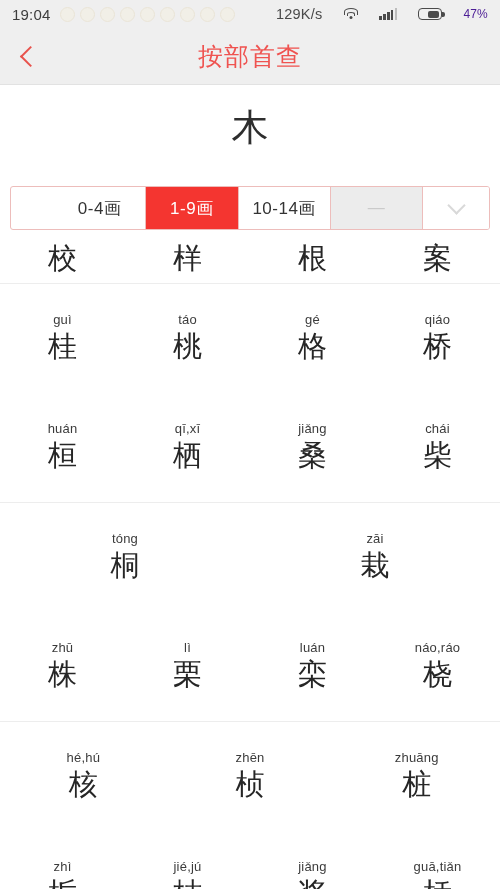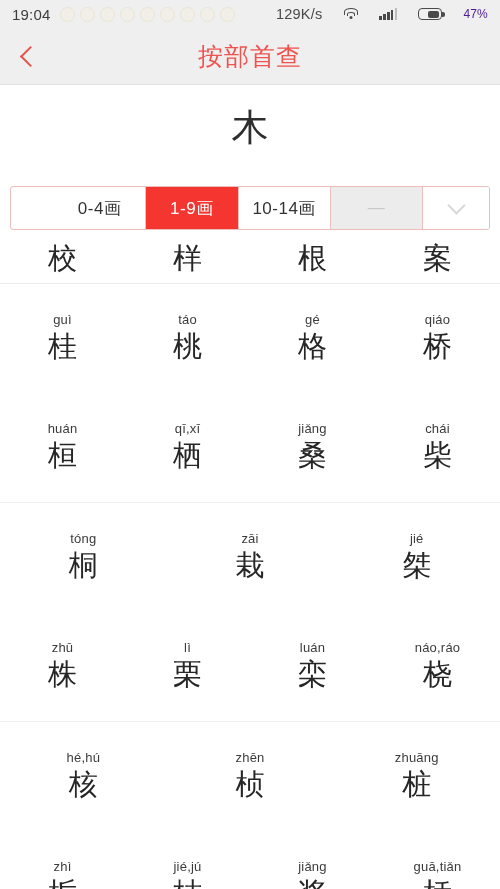"jié" div.cell { html: <div> <span>jié</span> <span>桀</span> </div> -> none }
